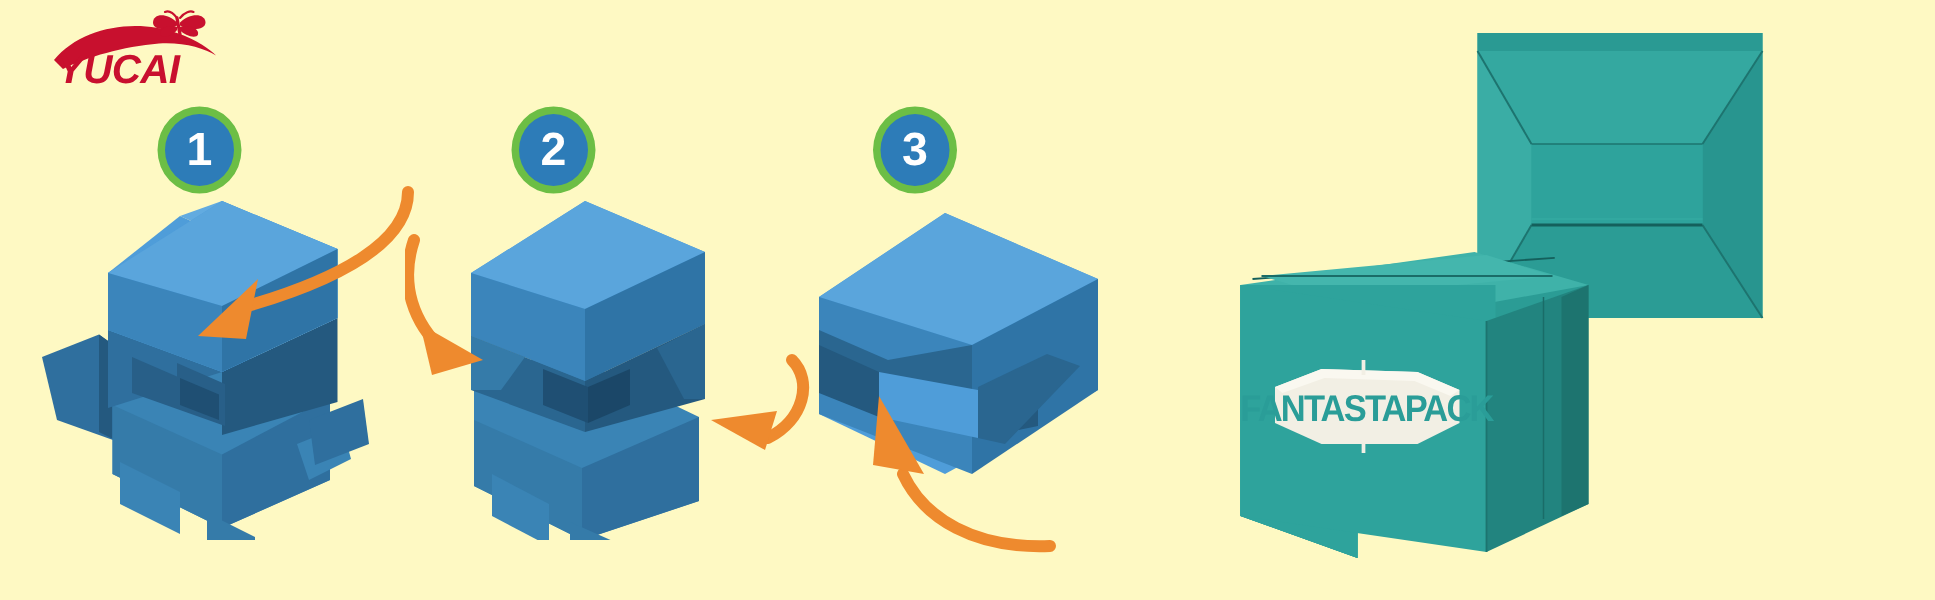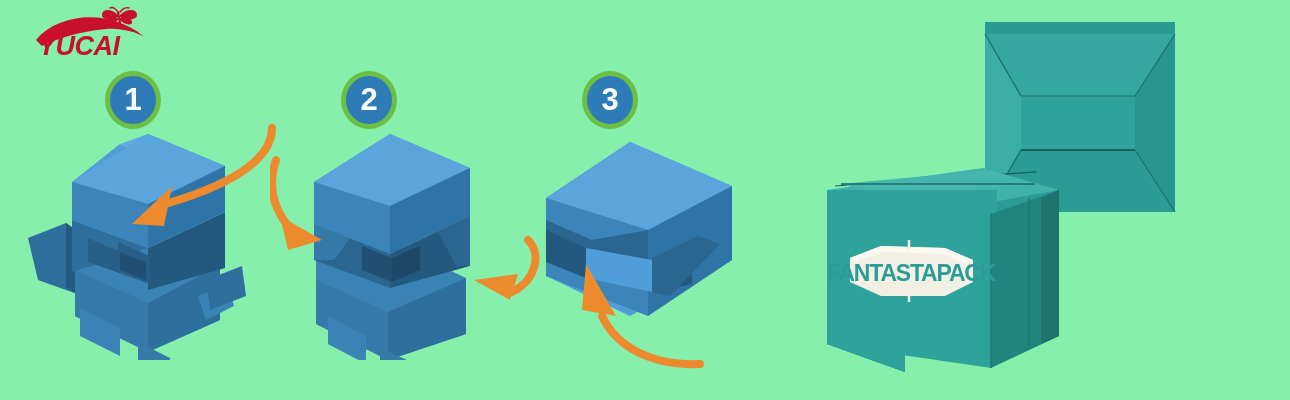"YUCAI" #stage { background: #86efac -> #fef9c3 }
